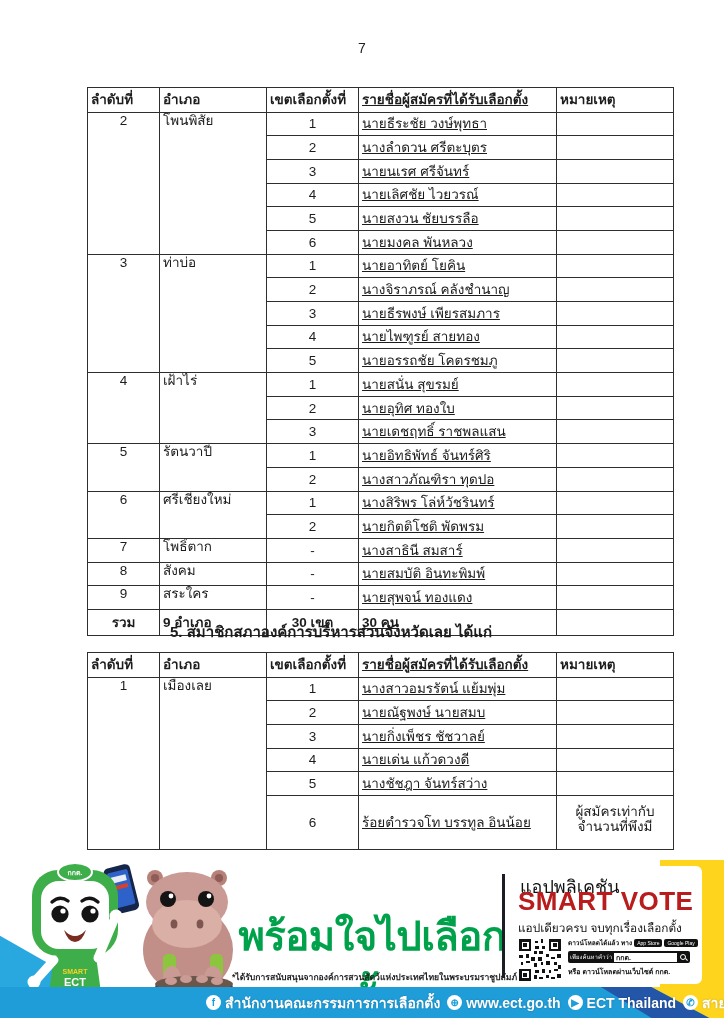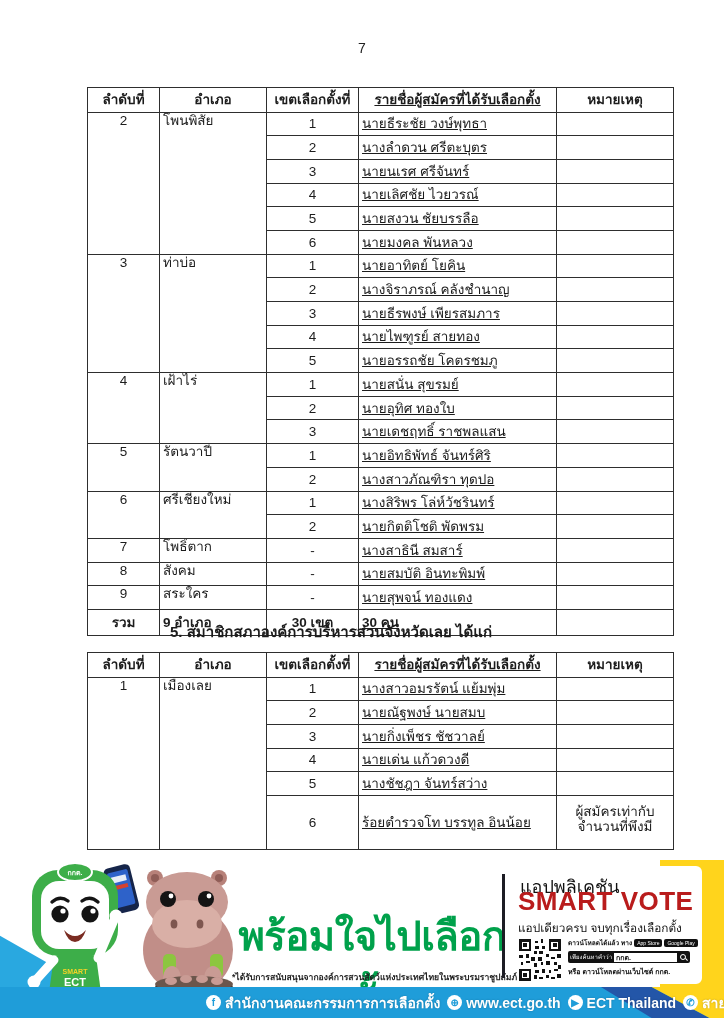"ลำดับที่" table.doc th { text-align: center -> left }
